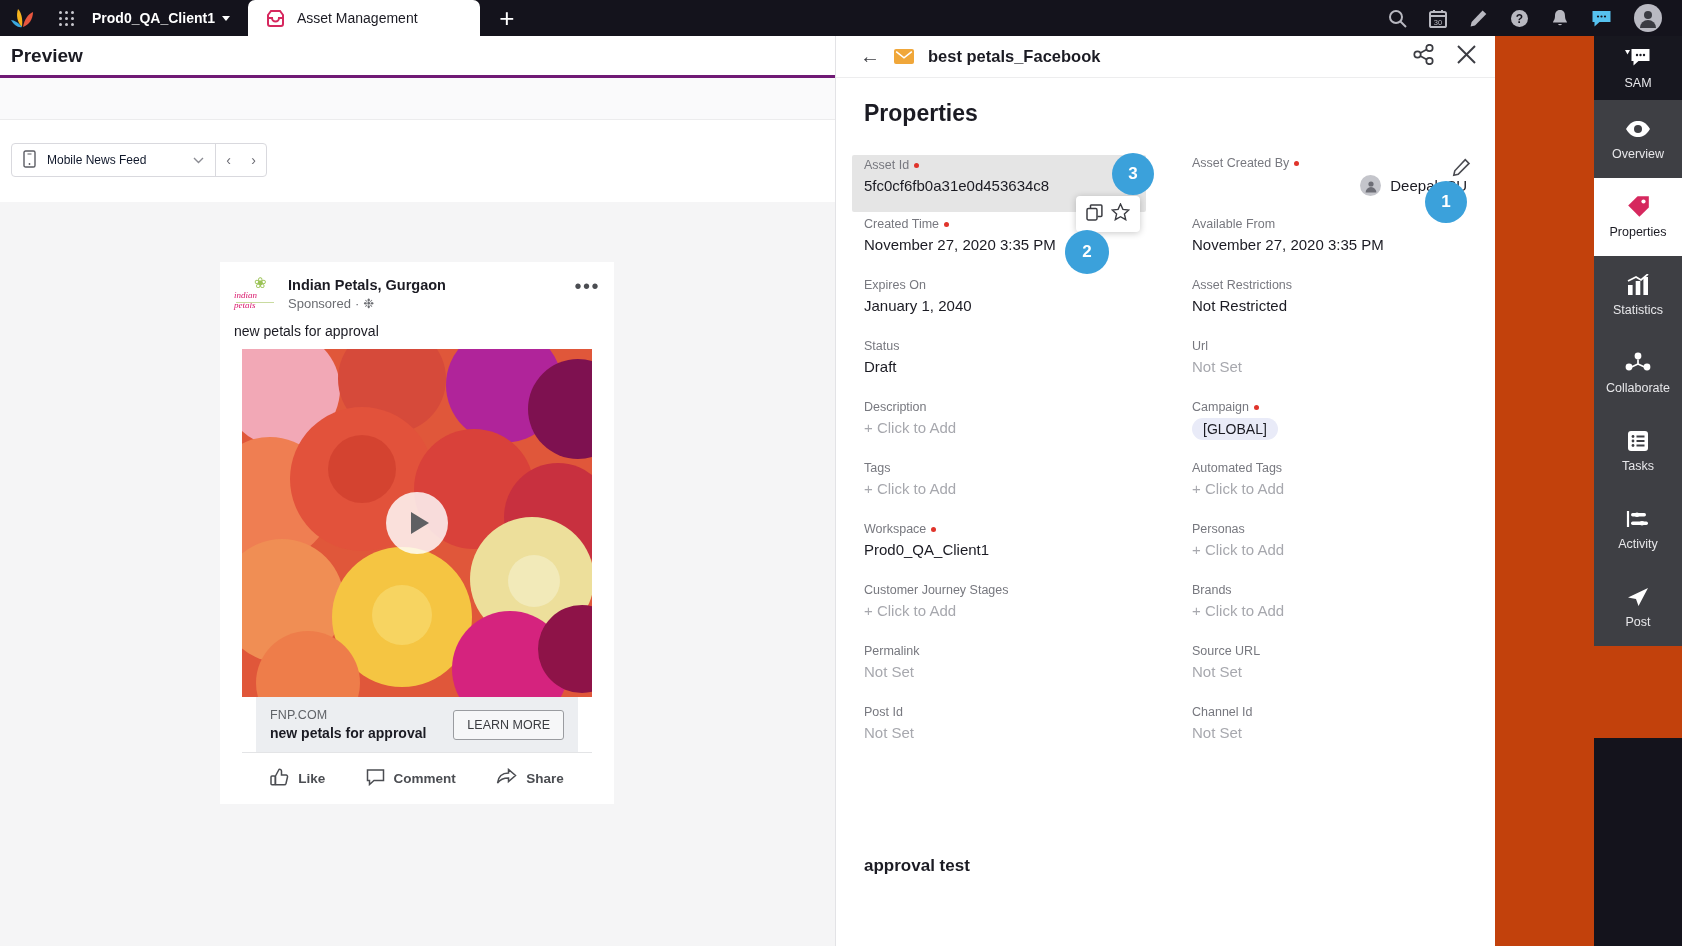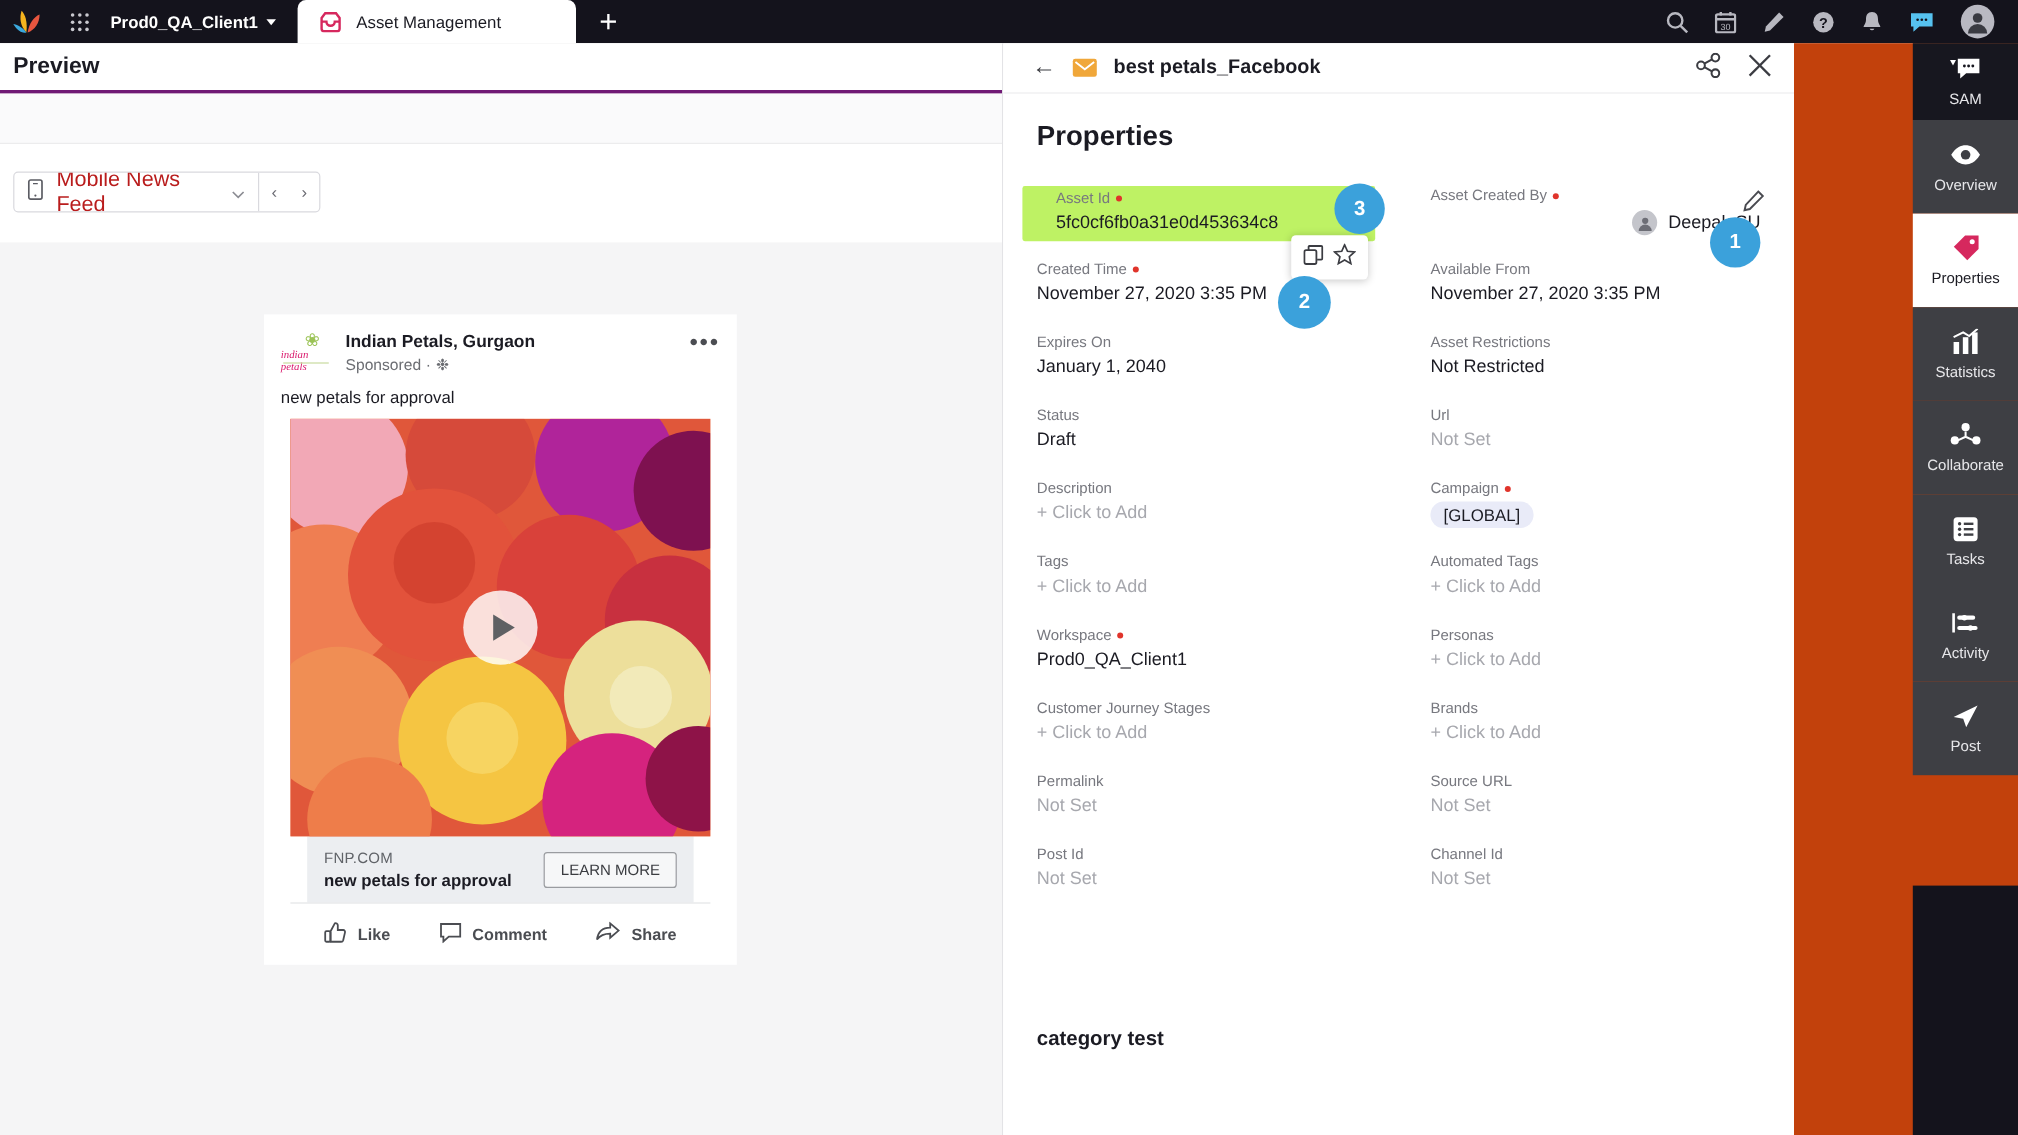"Mobile News Feed" .sel-main { color: #b91c1c -> #0f172a; font-size: 18px -> 12px }
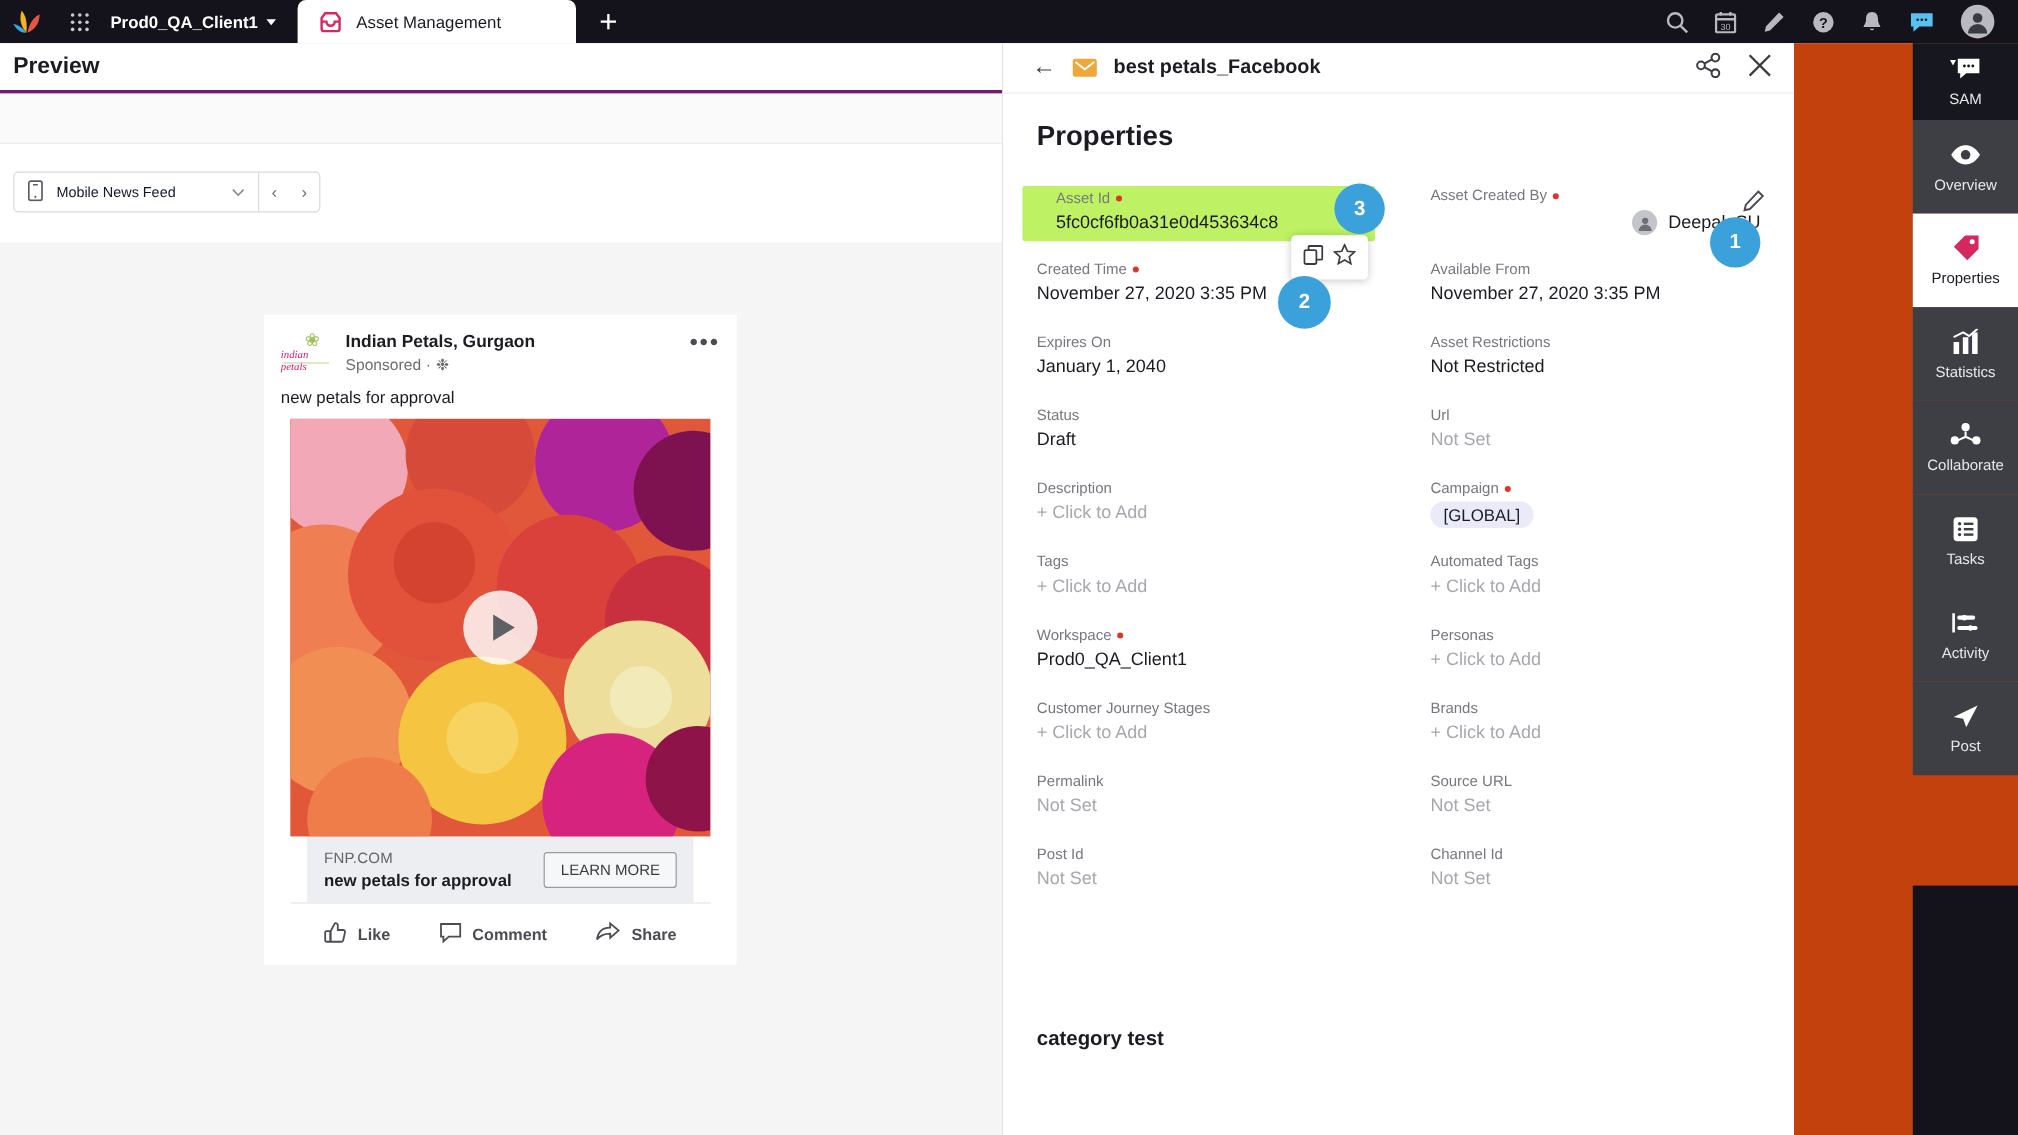"Asset Id" .field.hl { background: #bef264 -> #e5e5e5; height: 46px -> 57px; padding-left: 28px -> 12px }
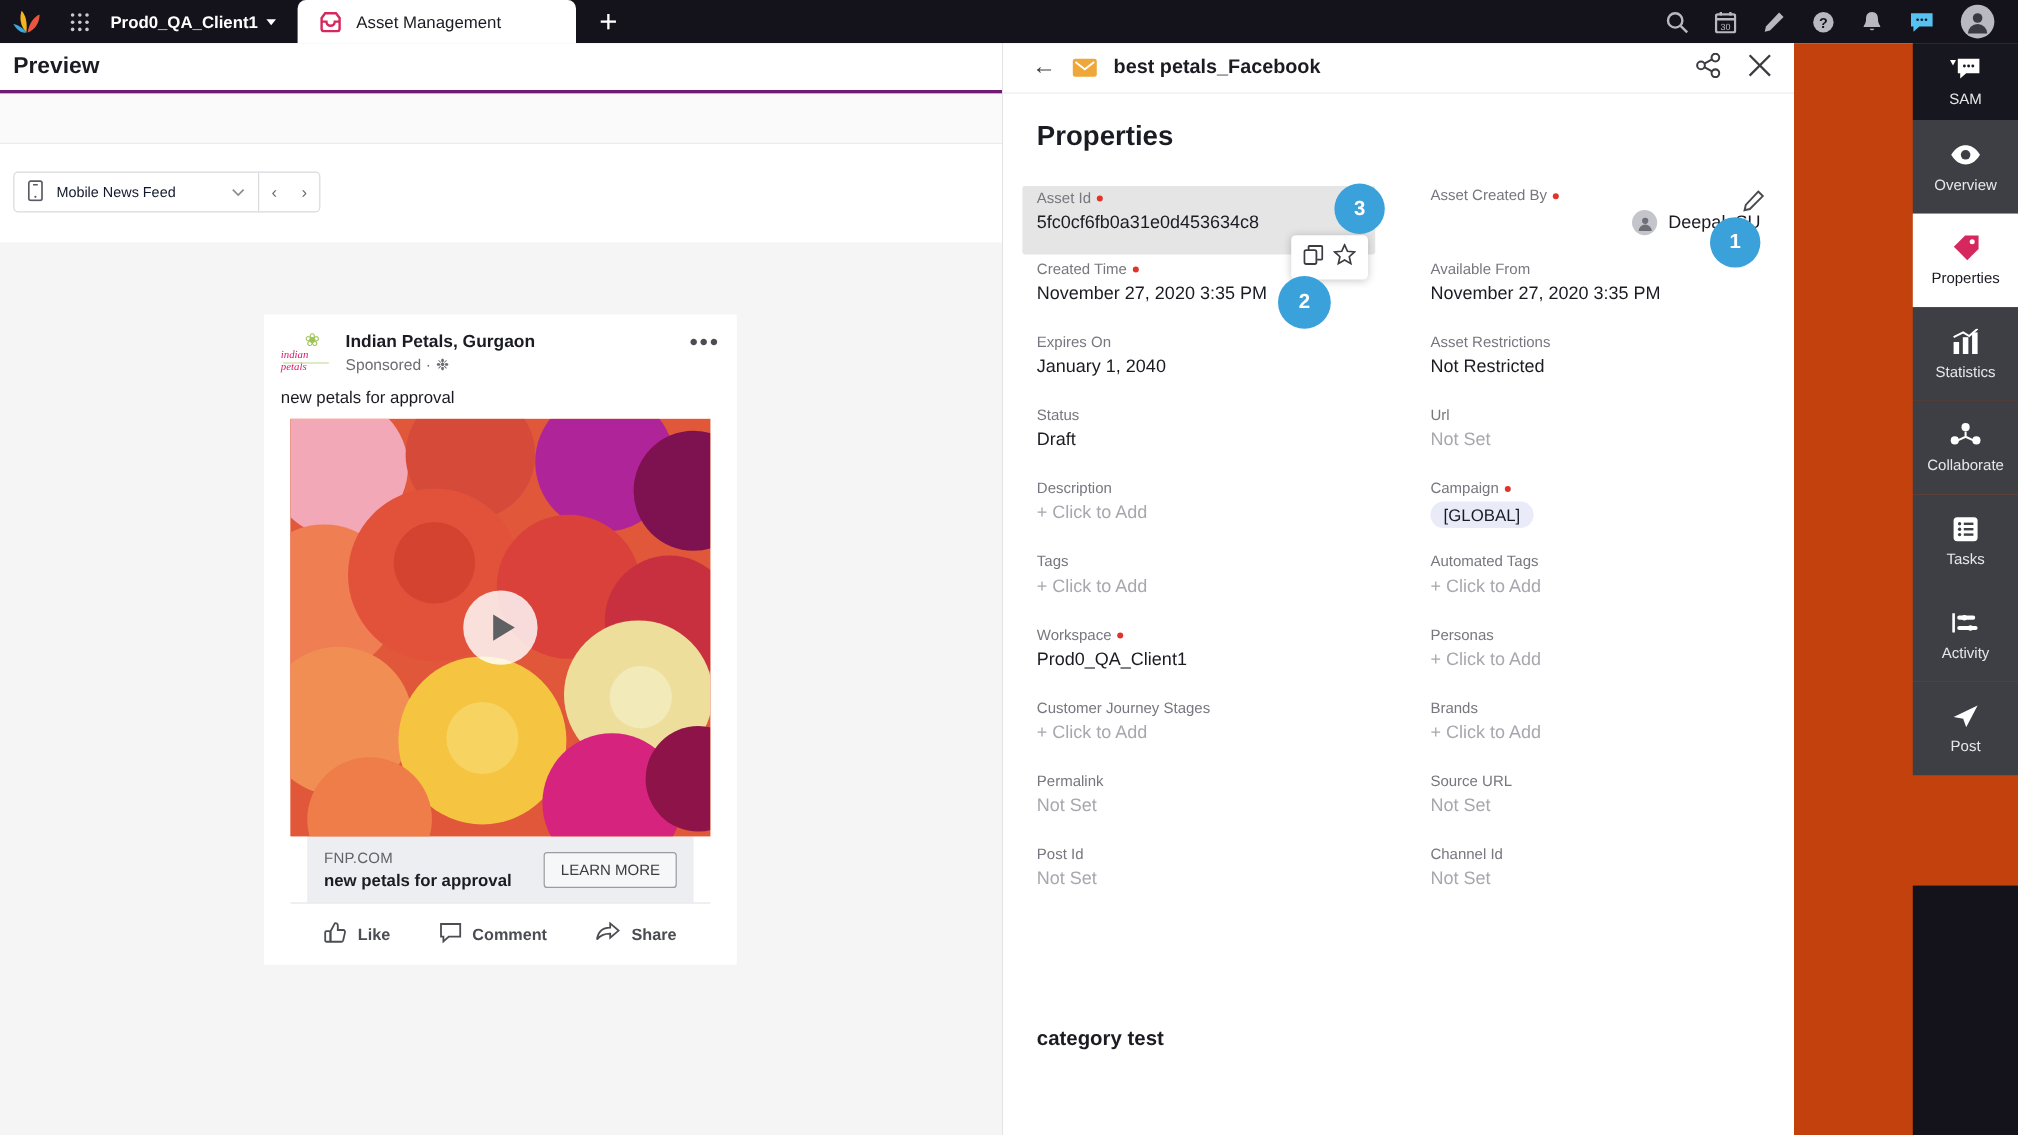"category test" div.cat-title { text: category -> approval }
